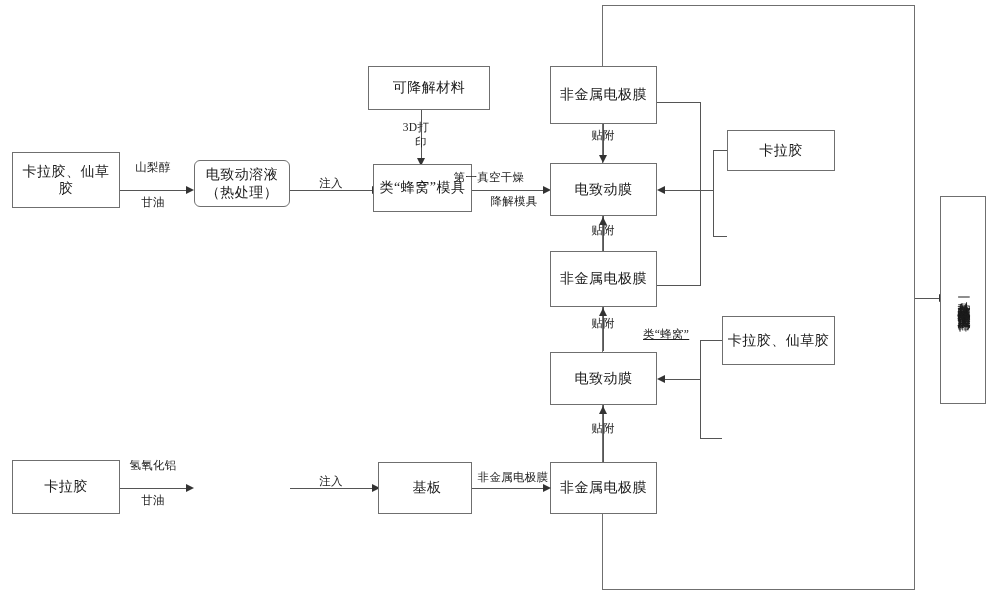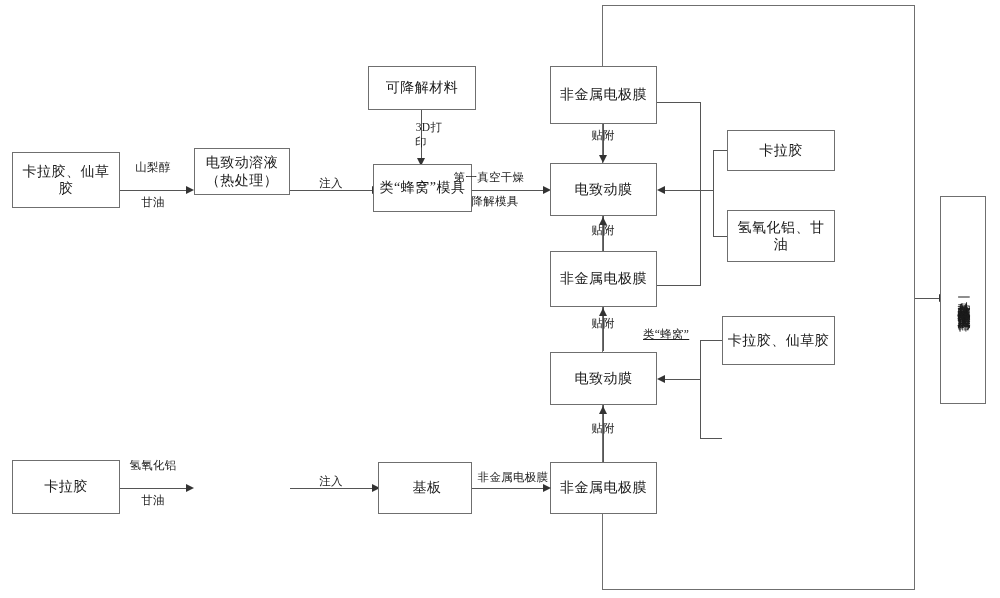"可降解材料" div.node { width: 108px -> 122px }
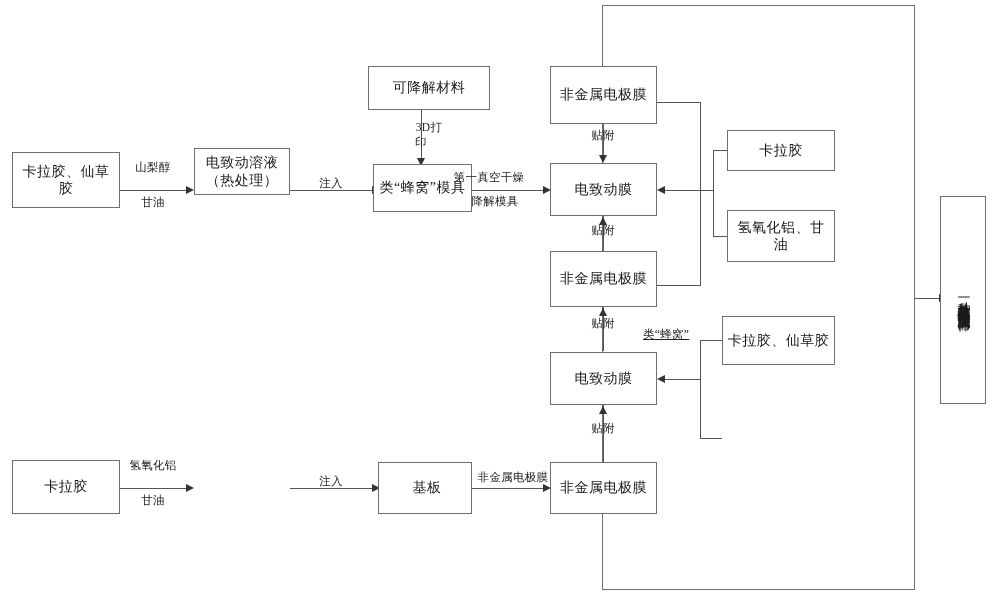"3D打" div.label { left: 429px -> 416px }
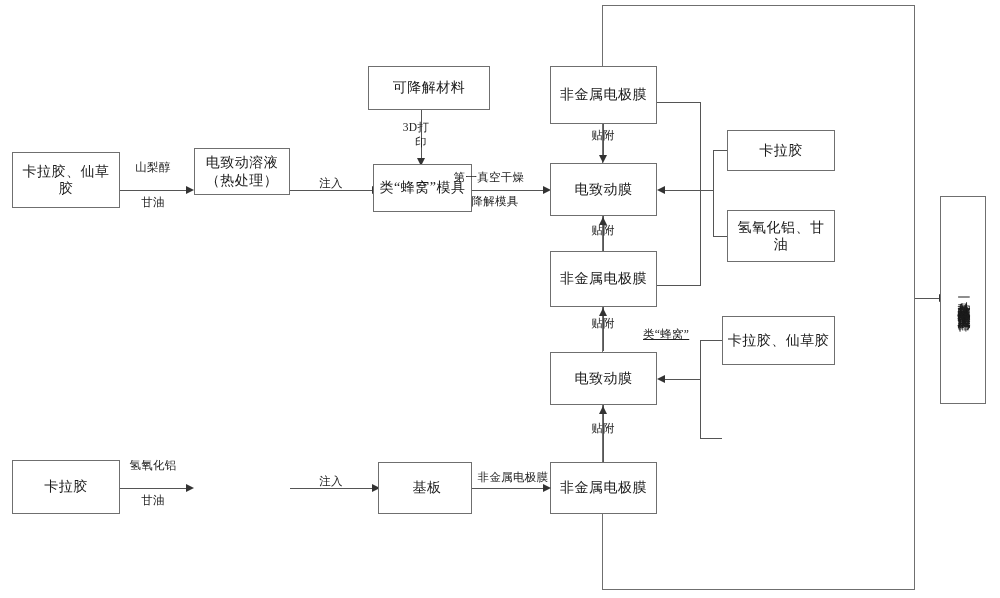"电致动溶液" div.node { border-radius: none -> 6px; top: 148px -> 160px }
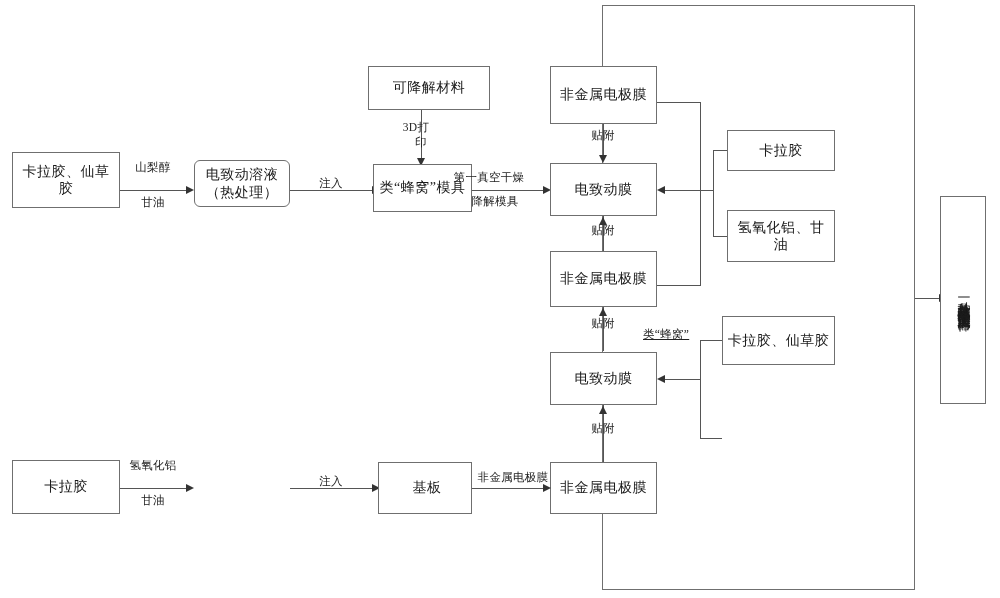"降解模具" div.label { left: 495px -> 514px }
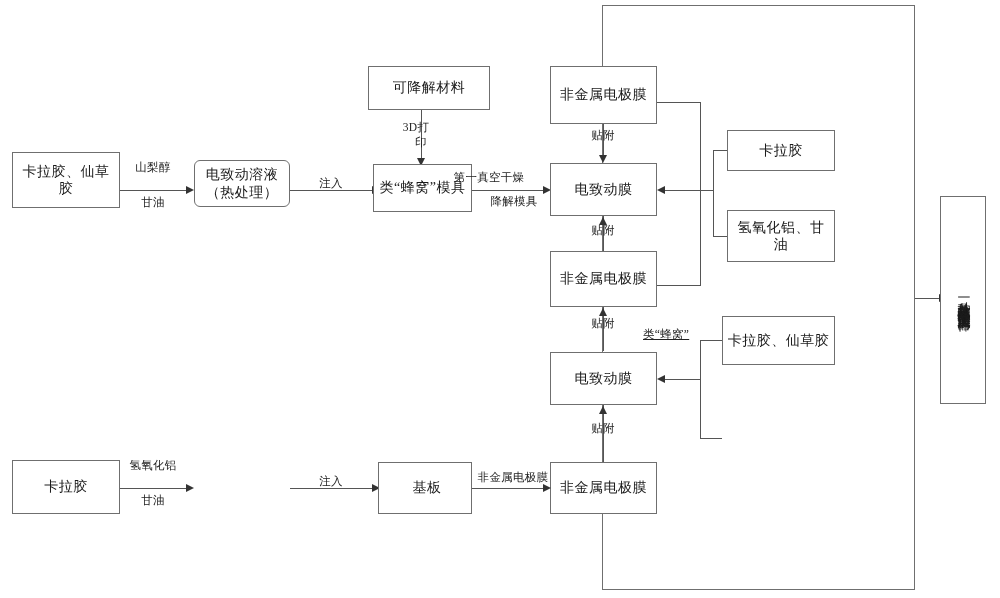"氢氧化铝、甘油" div.node { html: <div>氢氧化铝、甘油</div> -> none }
